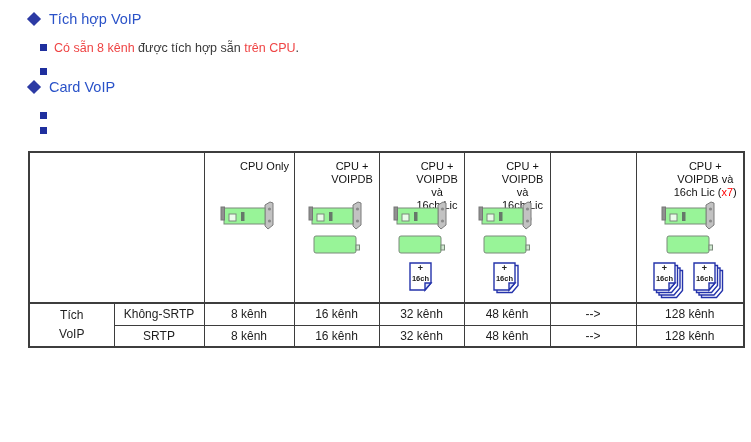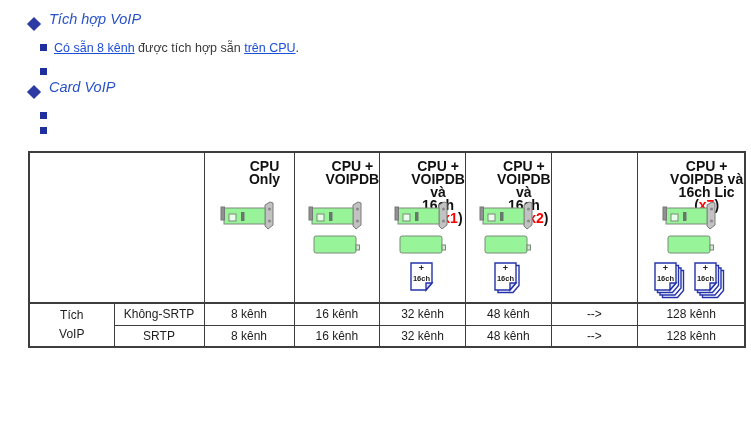"Tích hợp VoIP" .heading { align-items: flex-end -> center; font-style: italic -> none }
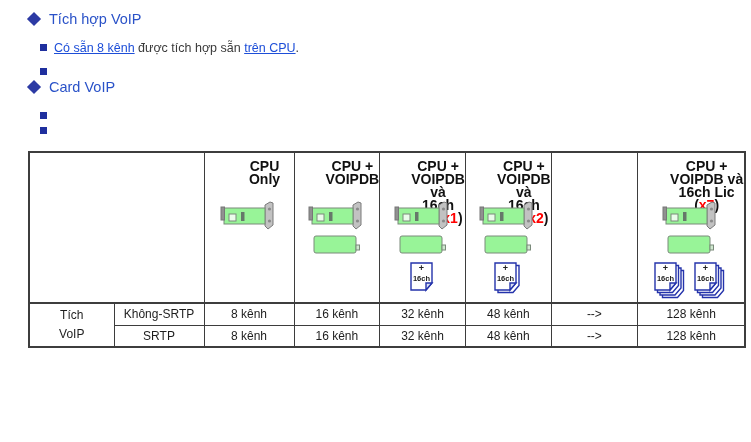"Có sẵn 8 kênh" a.link { color: #1d4ed8 -> #ef4444; text-decoration: underline -> none }
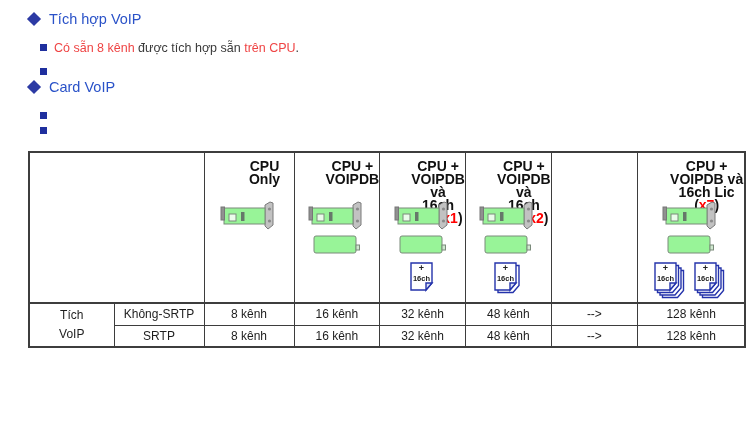"CPU Only" .hdr-label { font-size: 14px -> 11px; font-weight: bold -> normal }
